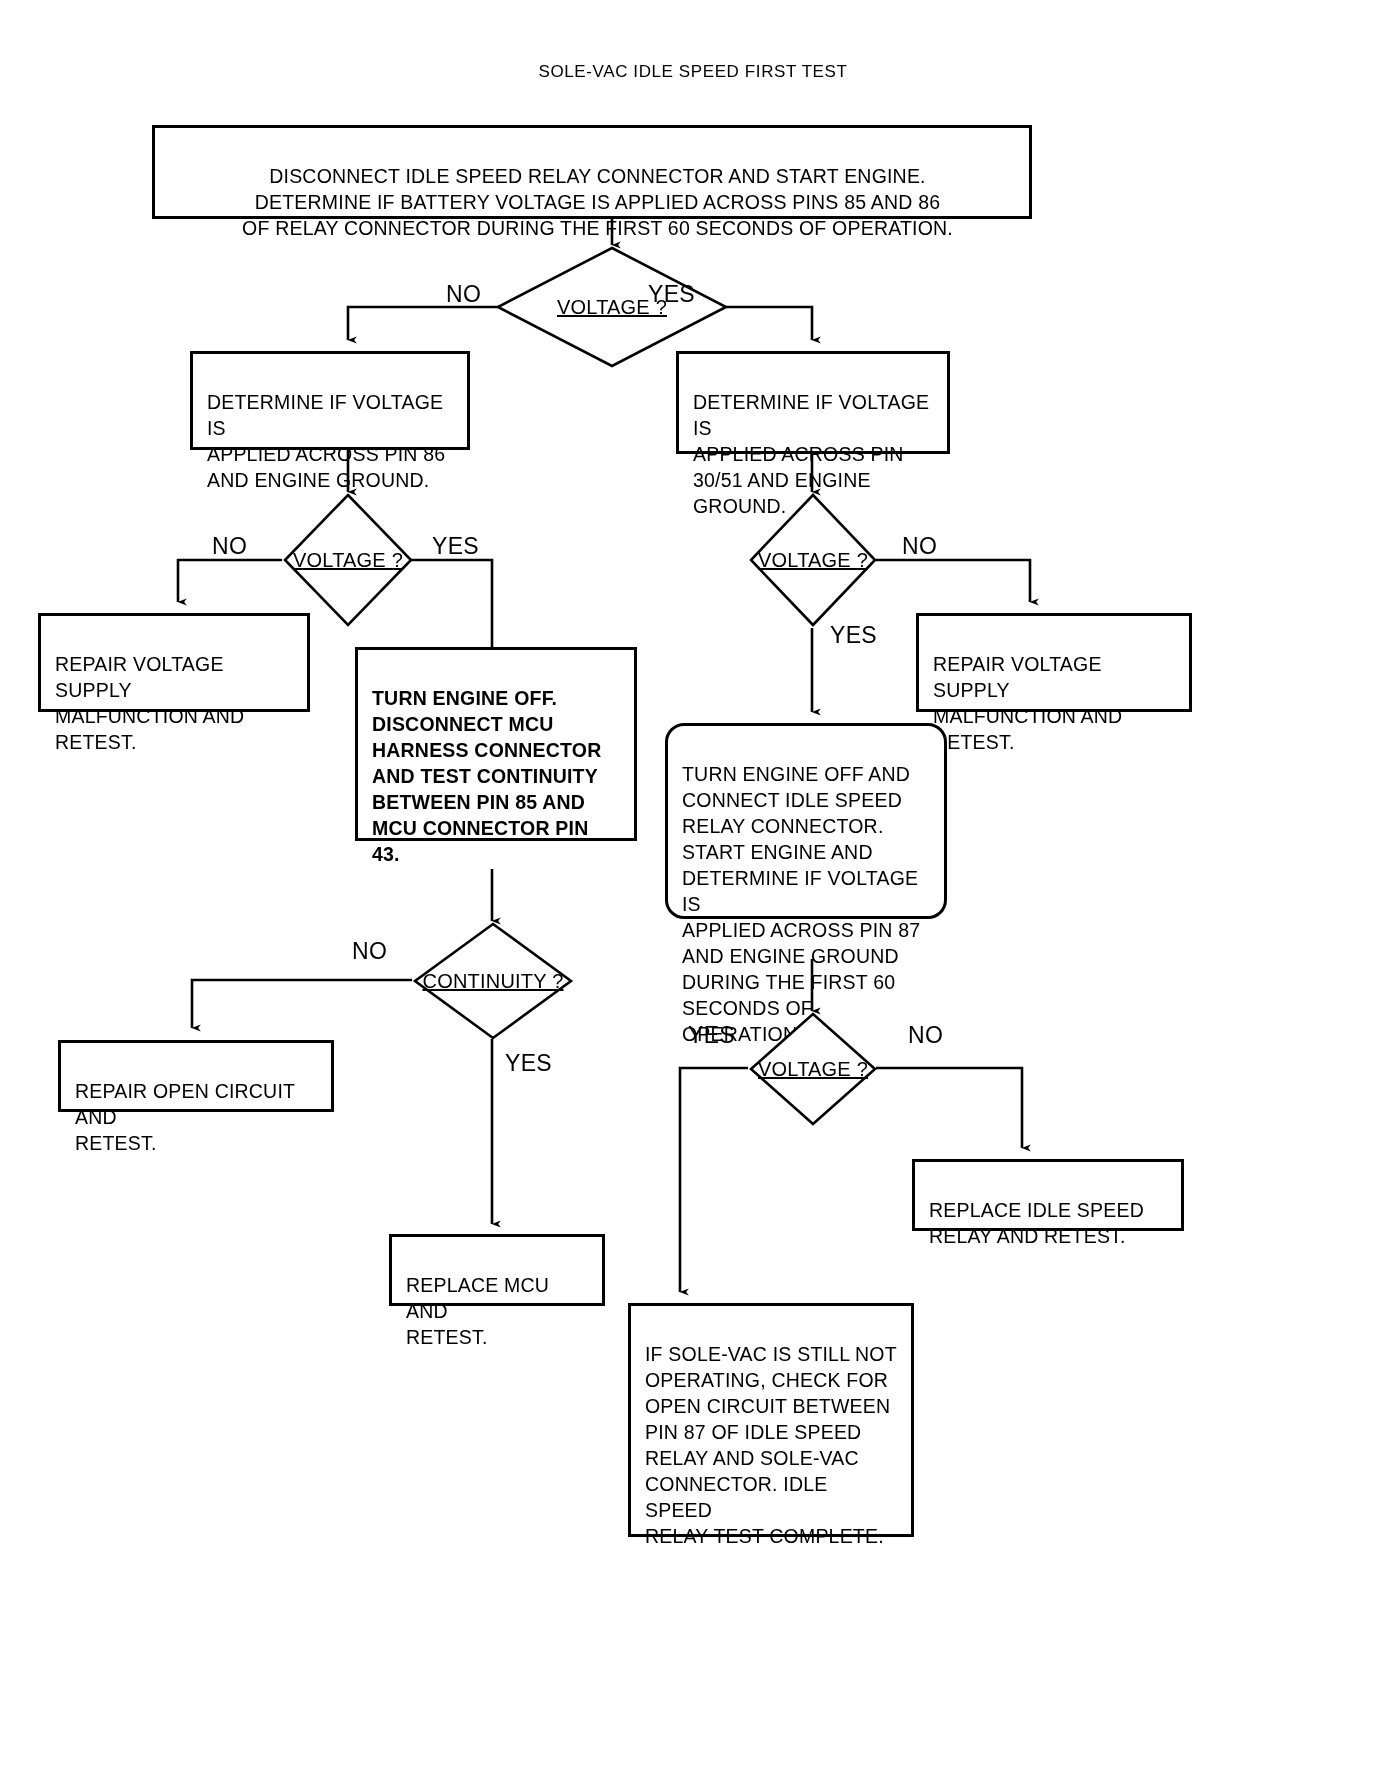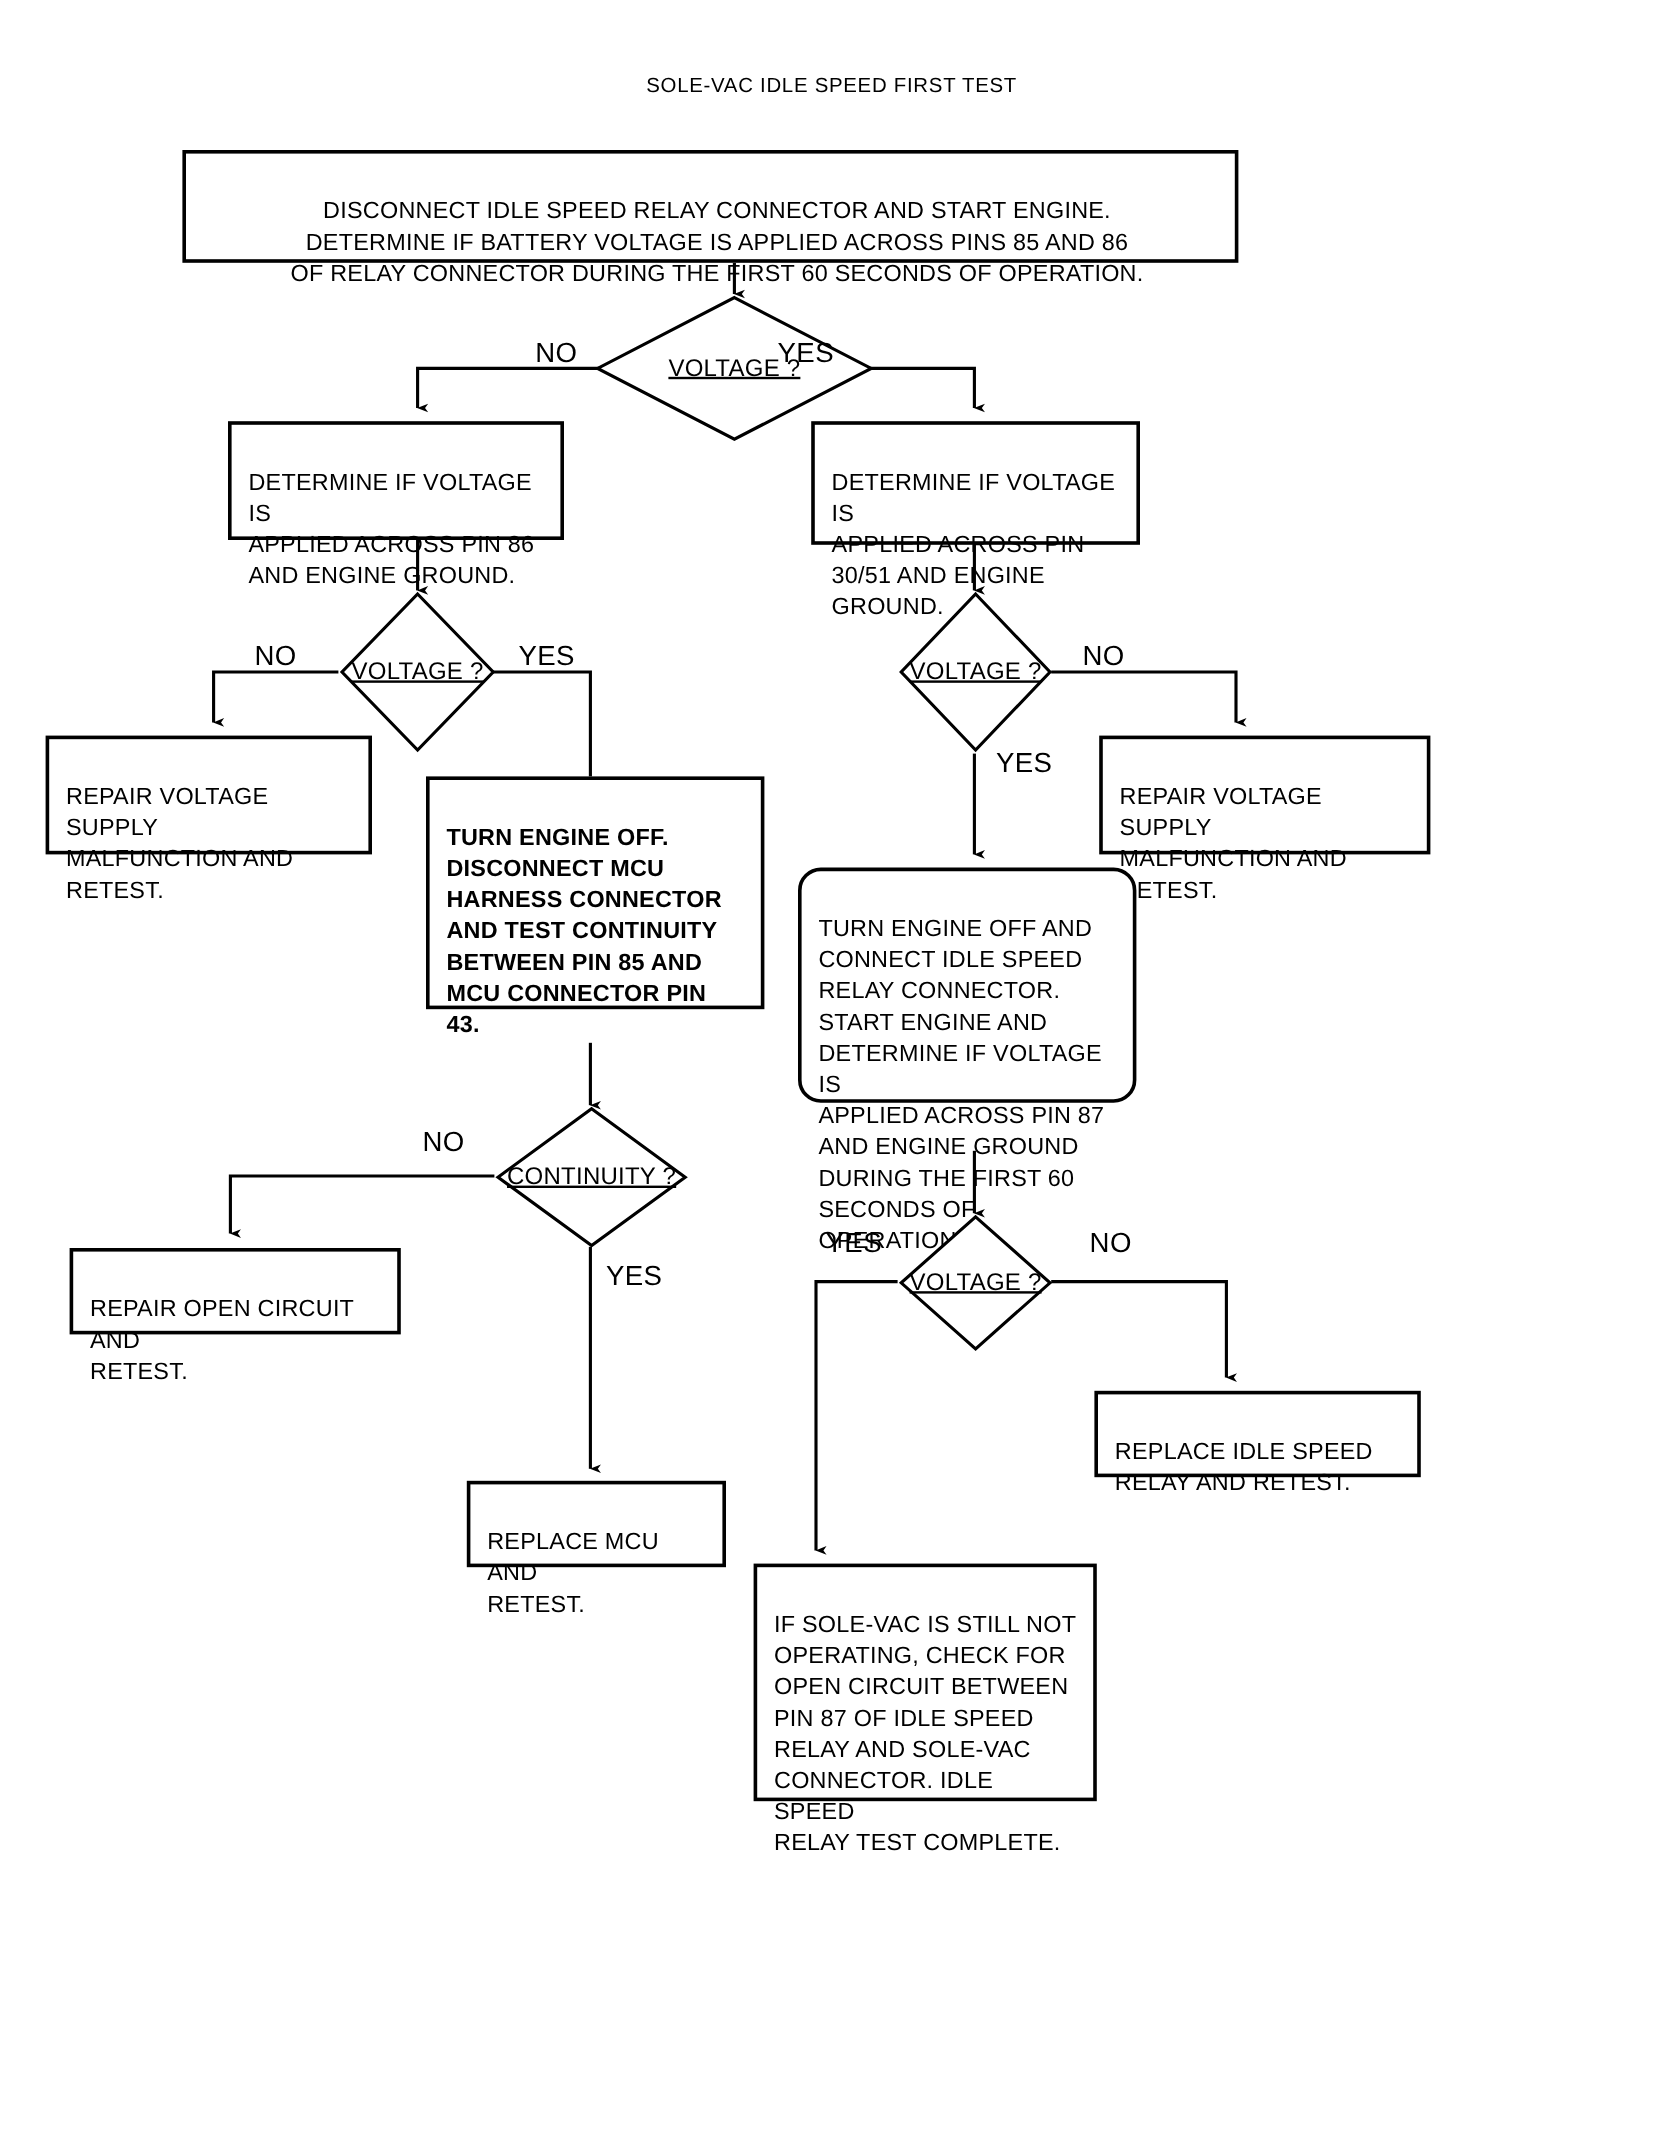"IF SOLE-VAC IS STILL NOT" div.pbox { height: 198px -> 234px }
